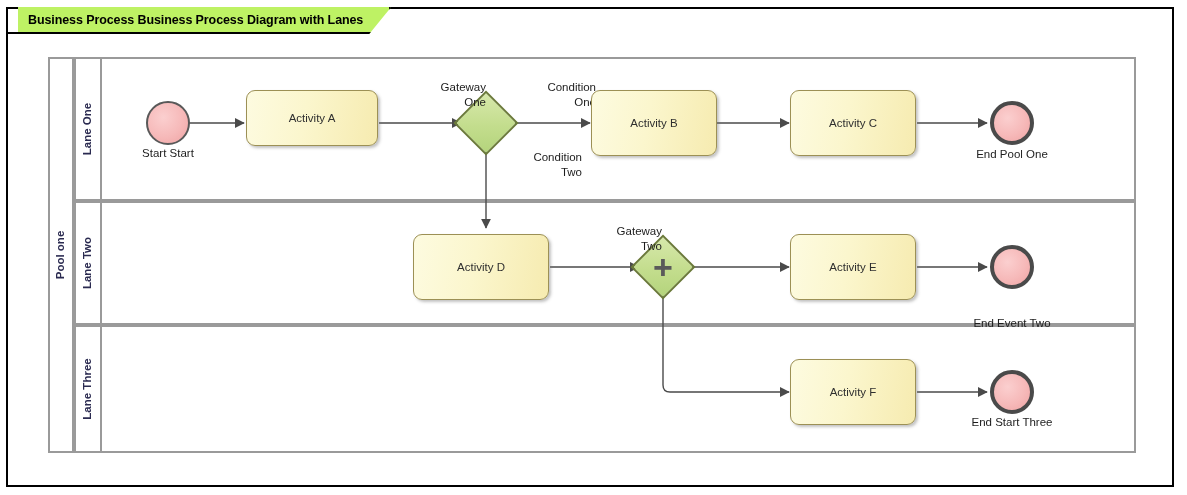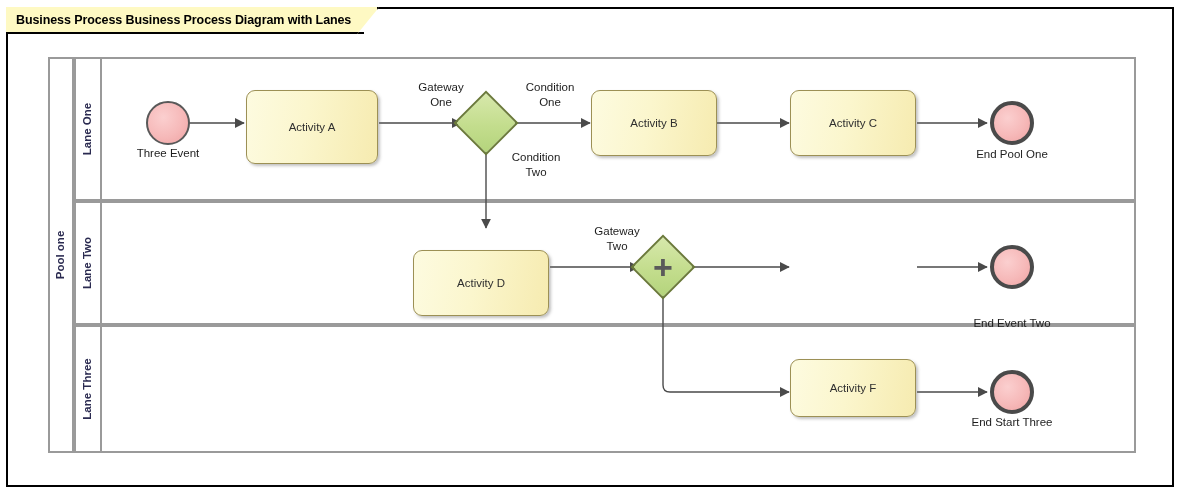"Business Process Business Process" #title-tab { background: #fef9c3 -> #bef264; left: 6px -> 18px }
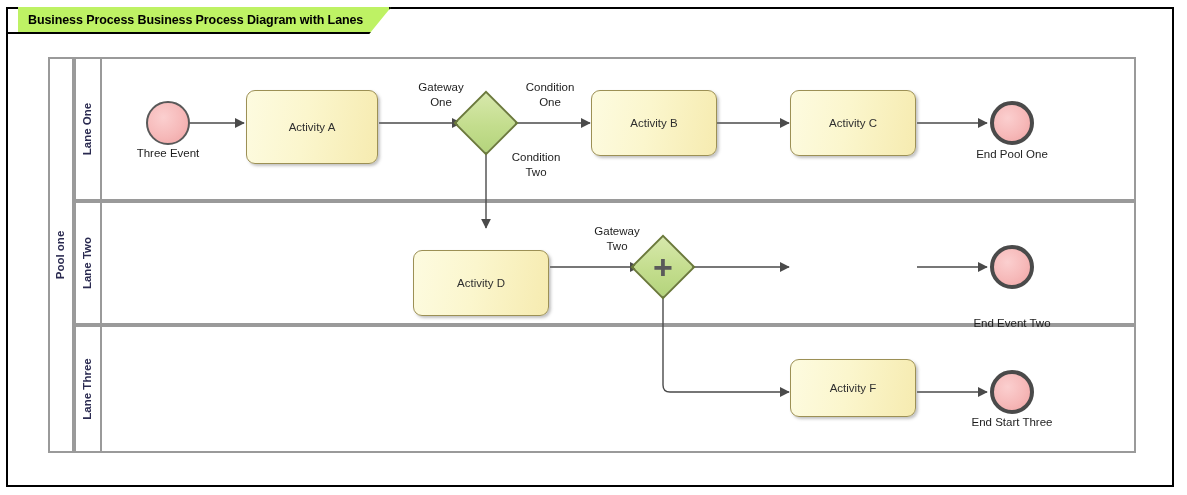"Gateway" .flowlabel { text-align: center -> right }
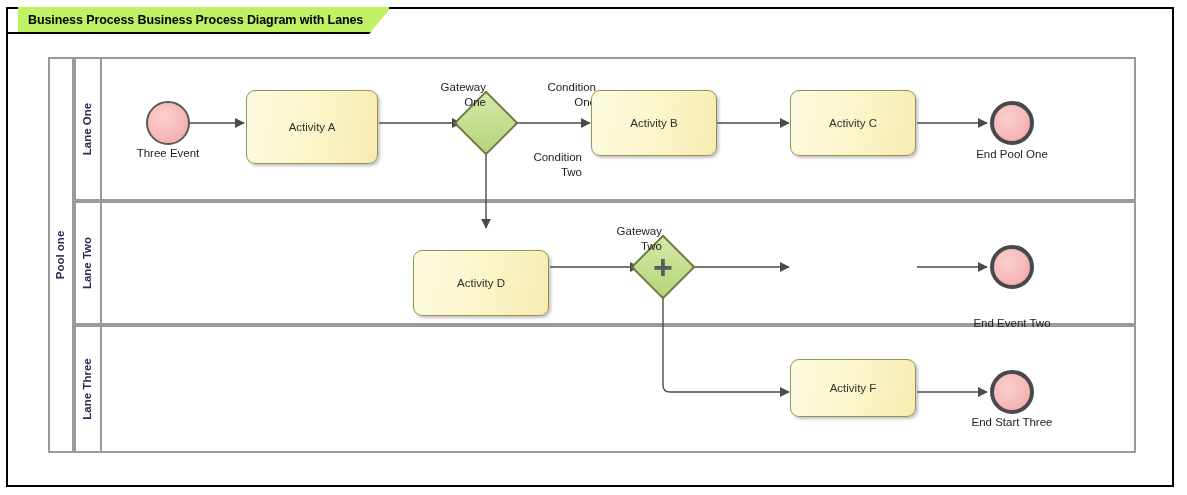"Activity A" div.node { height: 74px -> 56px }
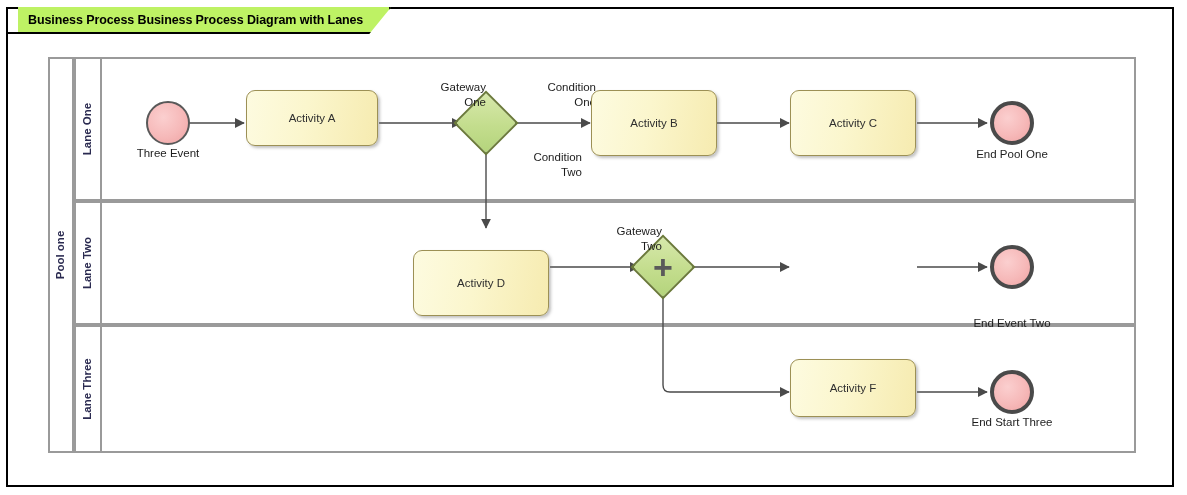"Three Event" div.caption { text: Three Event -> Start Start }
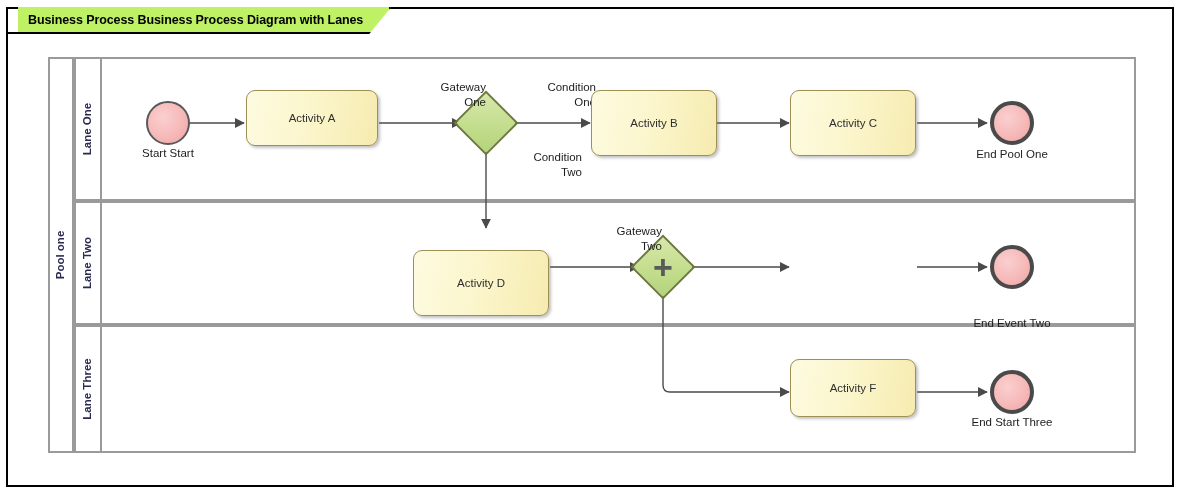"Activity D" div.node { margin-top: 16px -> none }
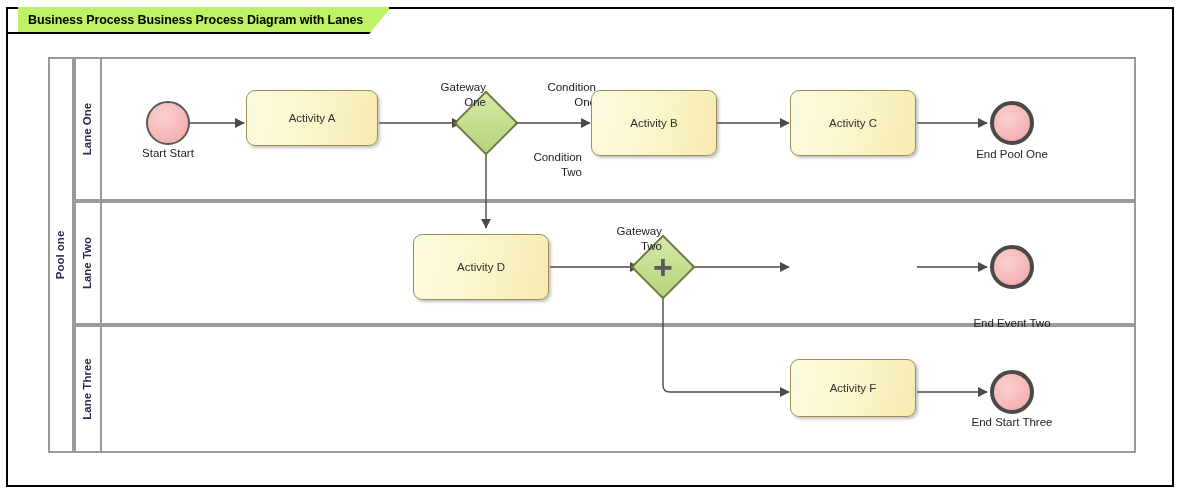"Activity E" div.node { html: none -> <div> <span>Activity E</span> </div> }
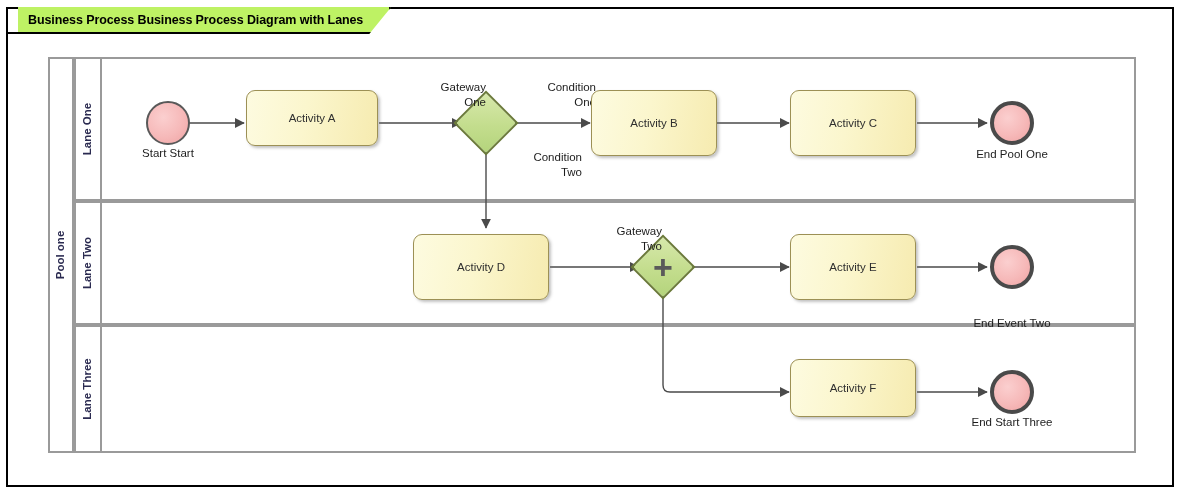"Activity F" div.node { height: 58px -> 66px }
